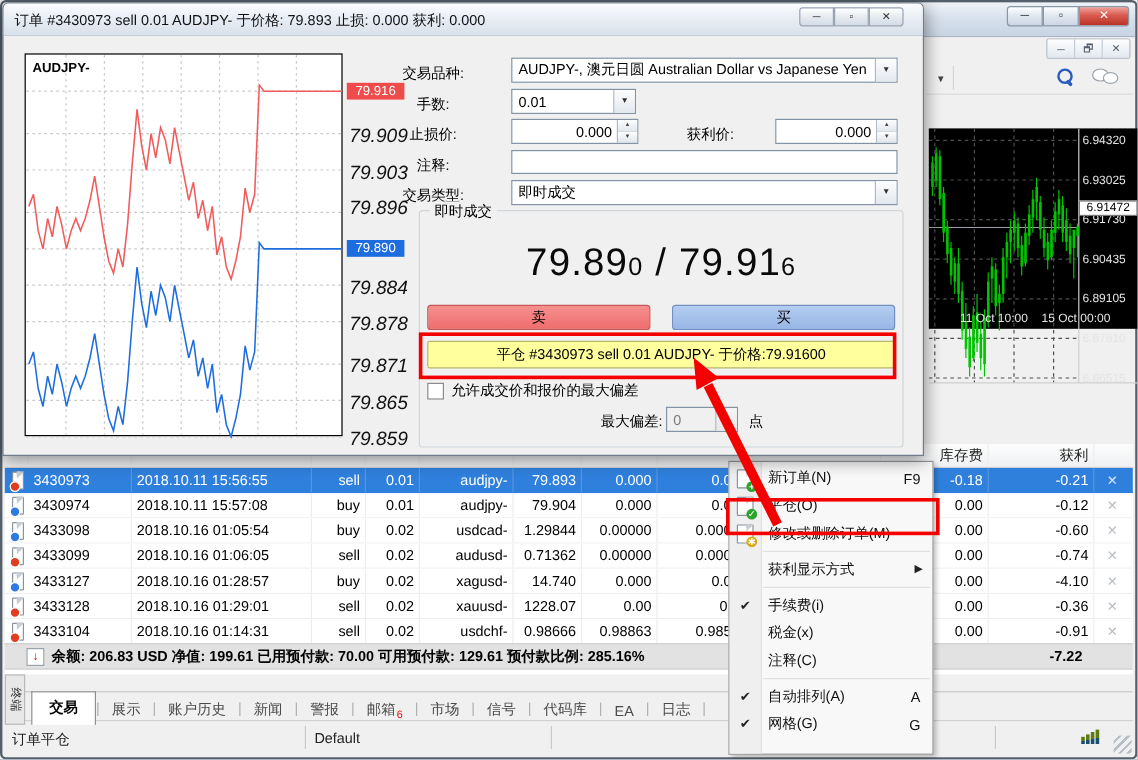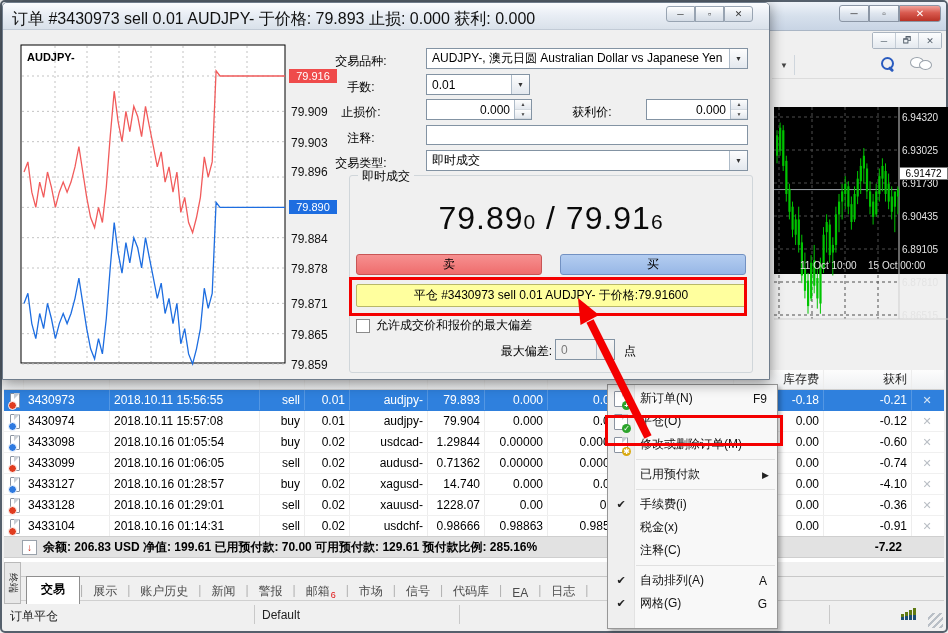"订单 #3430973 sell 0.01 AUDJPY-" .dlg-title { font-size: 16px -> 12px }
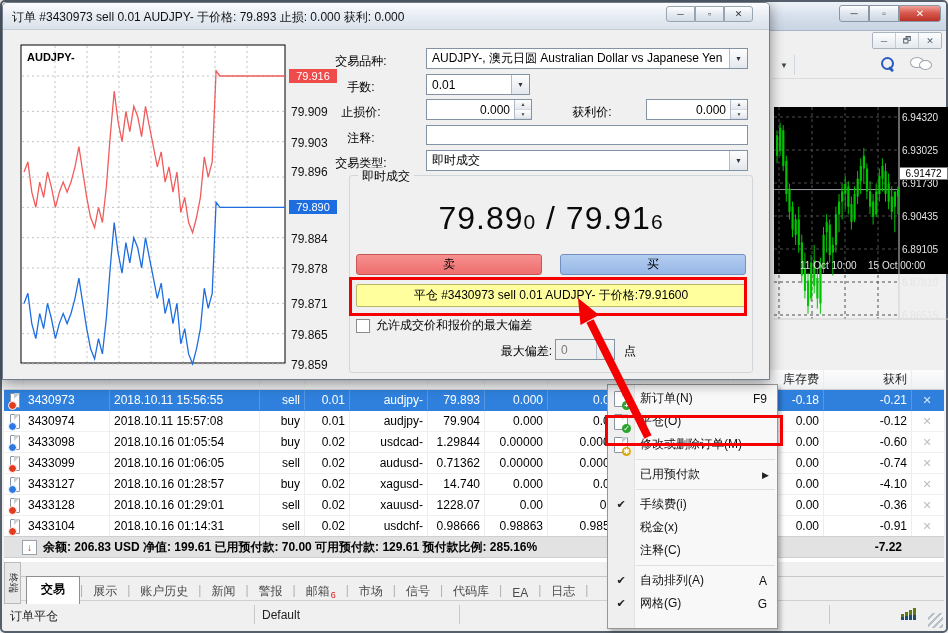"79.909" .tick-label { font-size: 12px -> 16px; font-style: none -> italic }
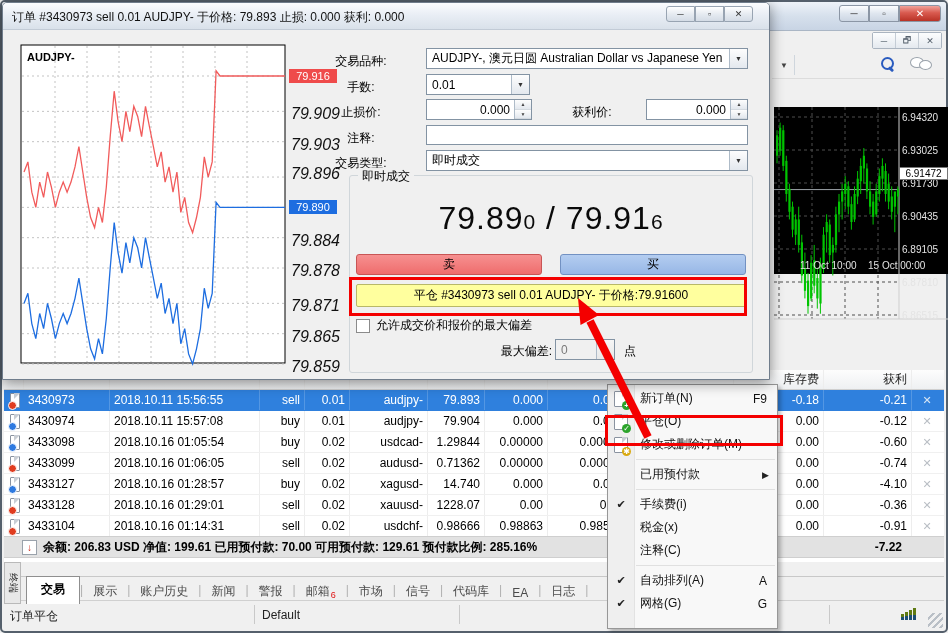"已用预付款" span.mi-label { text: 已用预付款 -> 获利显示方式 }
